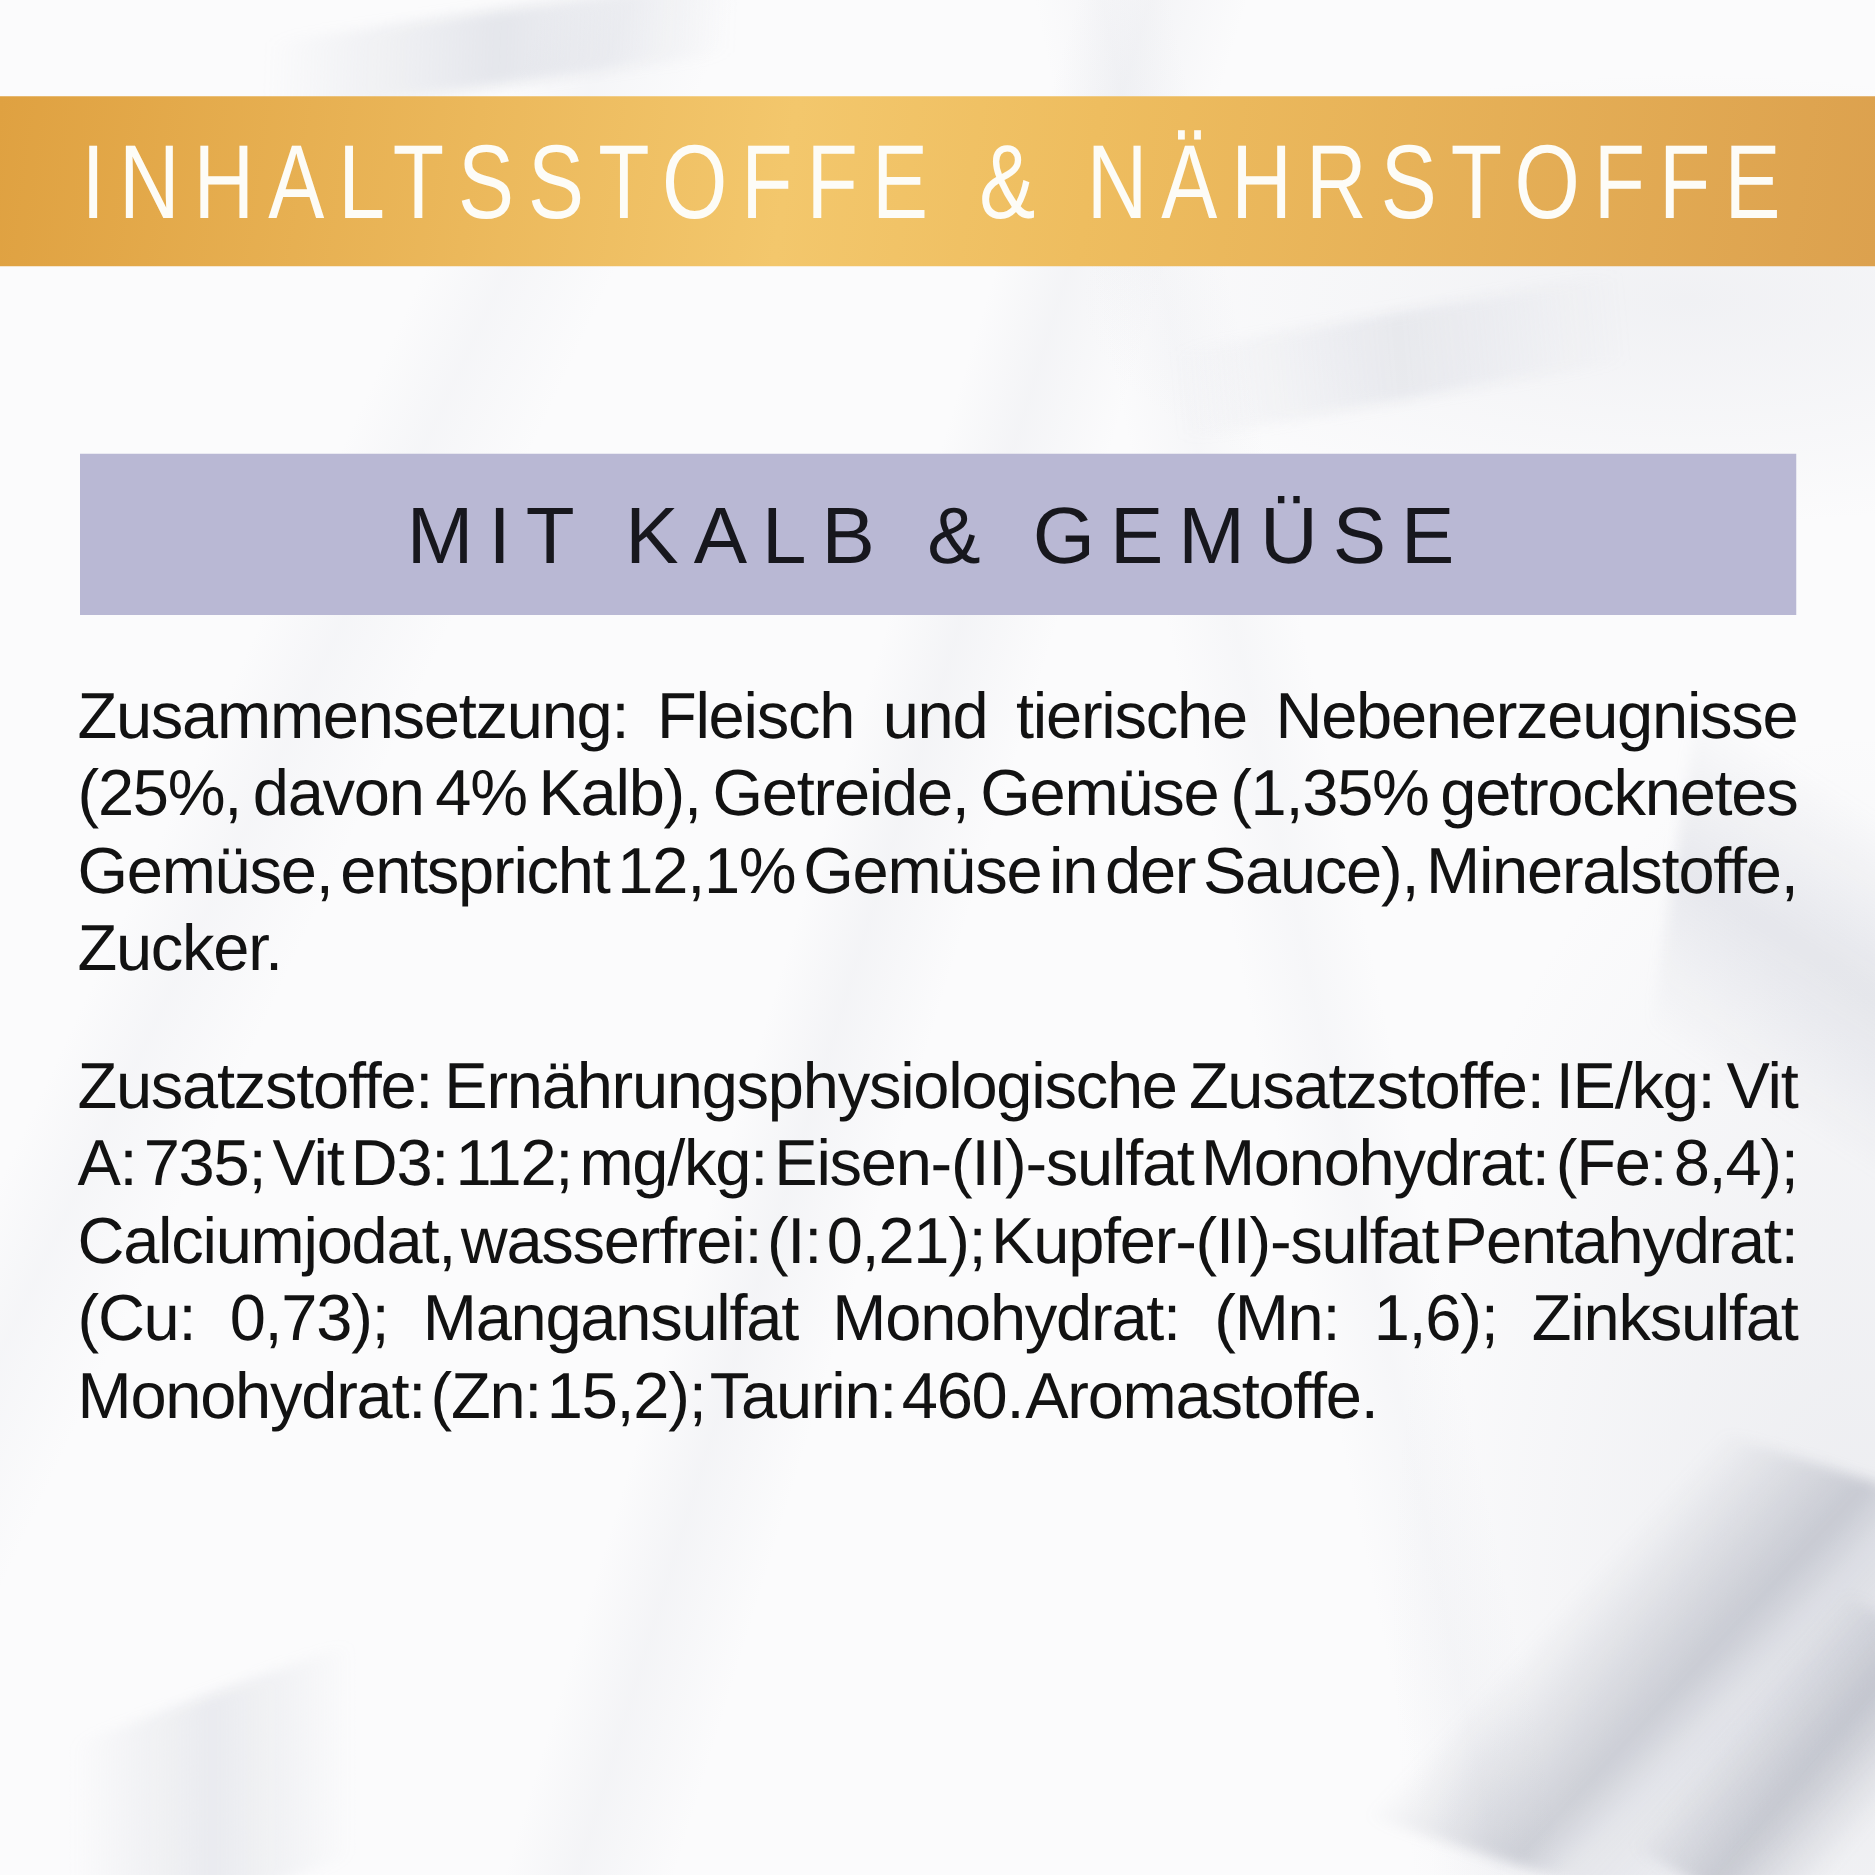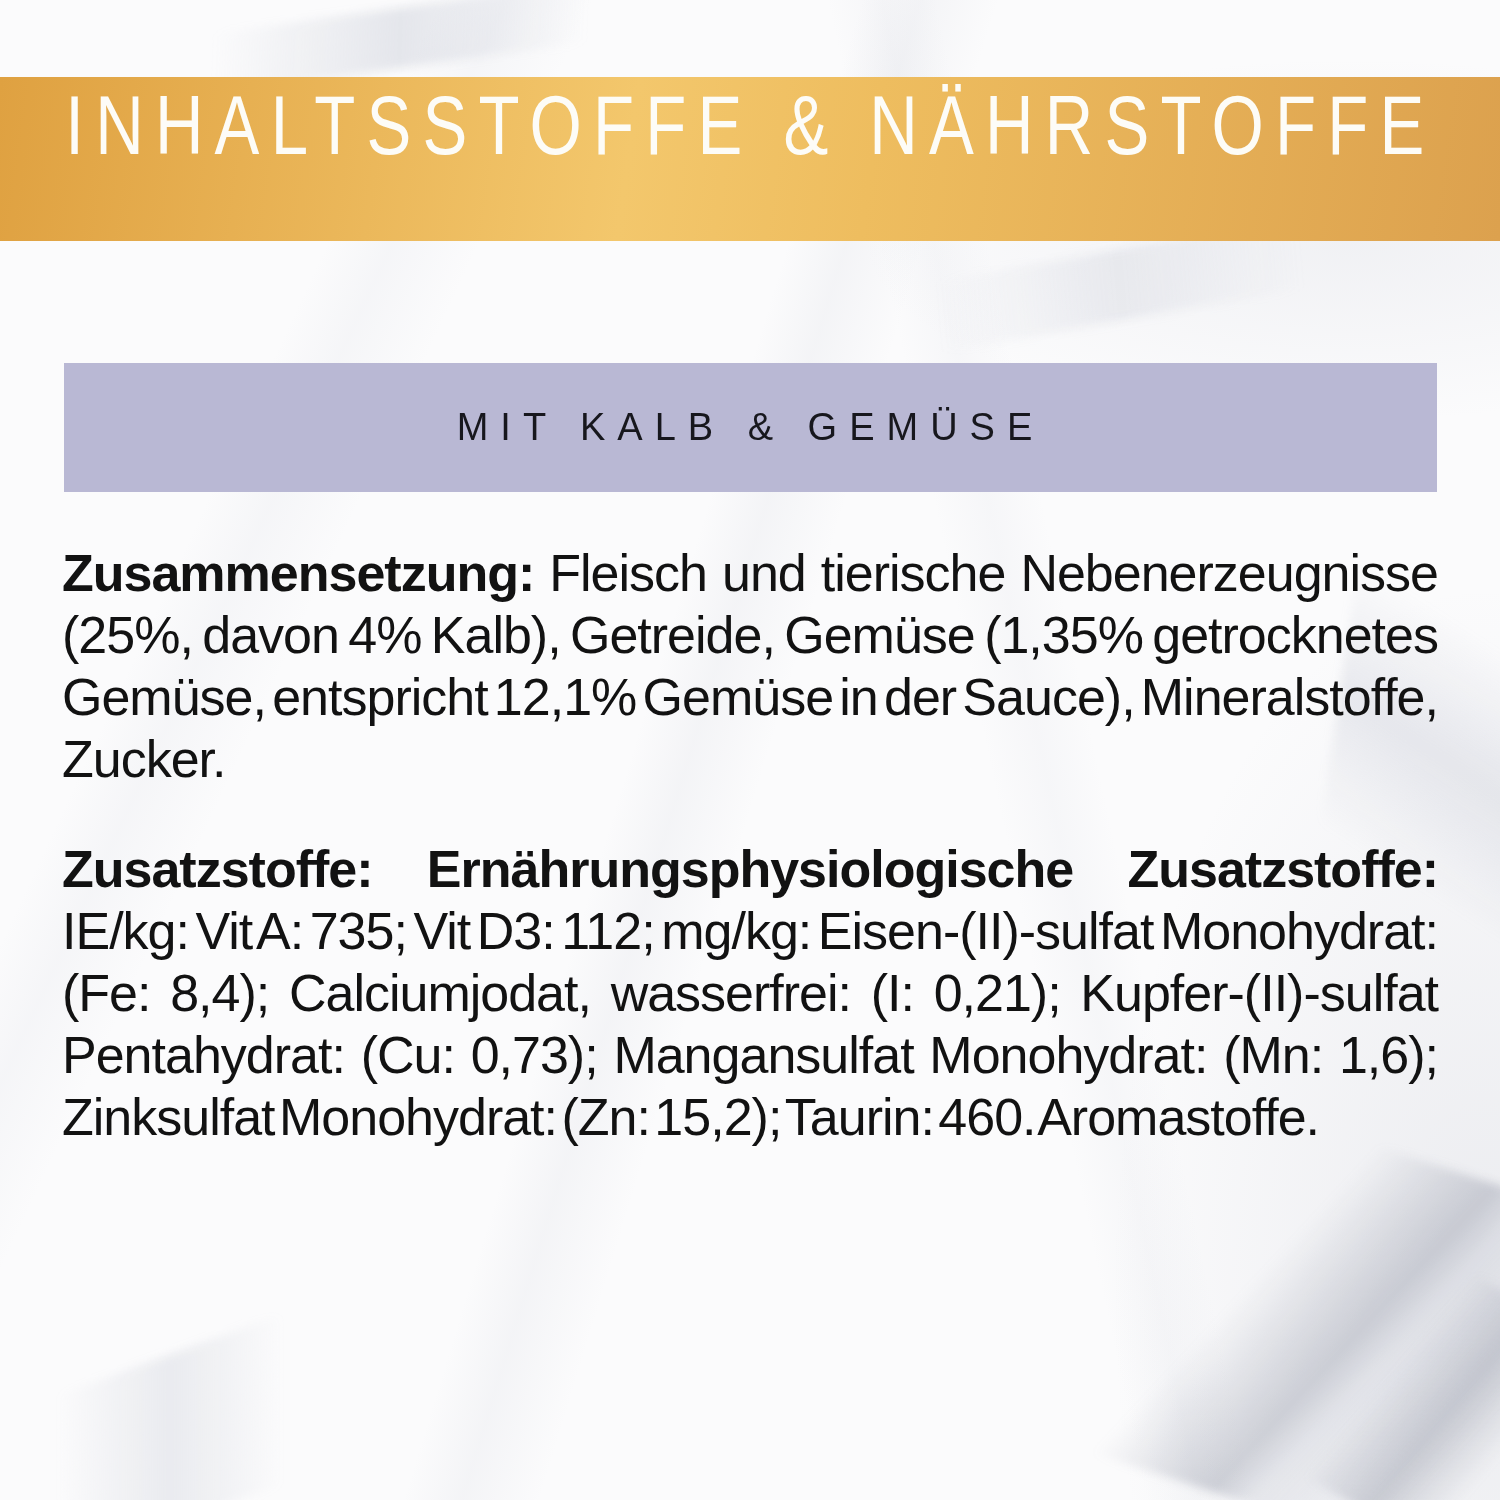"INHALTSSTOFFE & NÄHRSTOFFE" .gold-banner { align-items: flex-start -> center; height: 164px -> 136px }
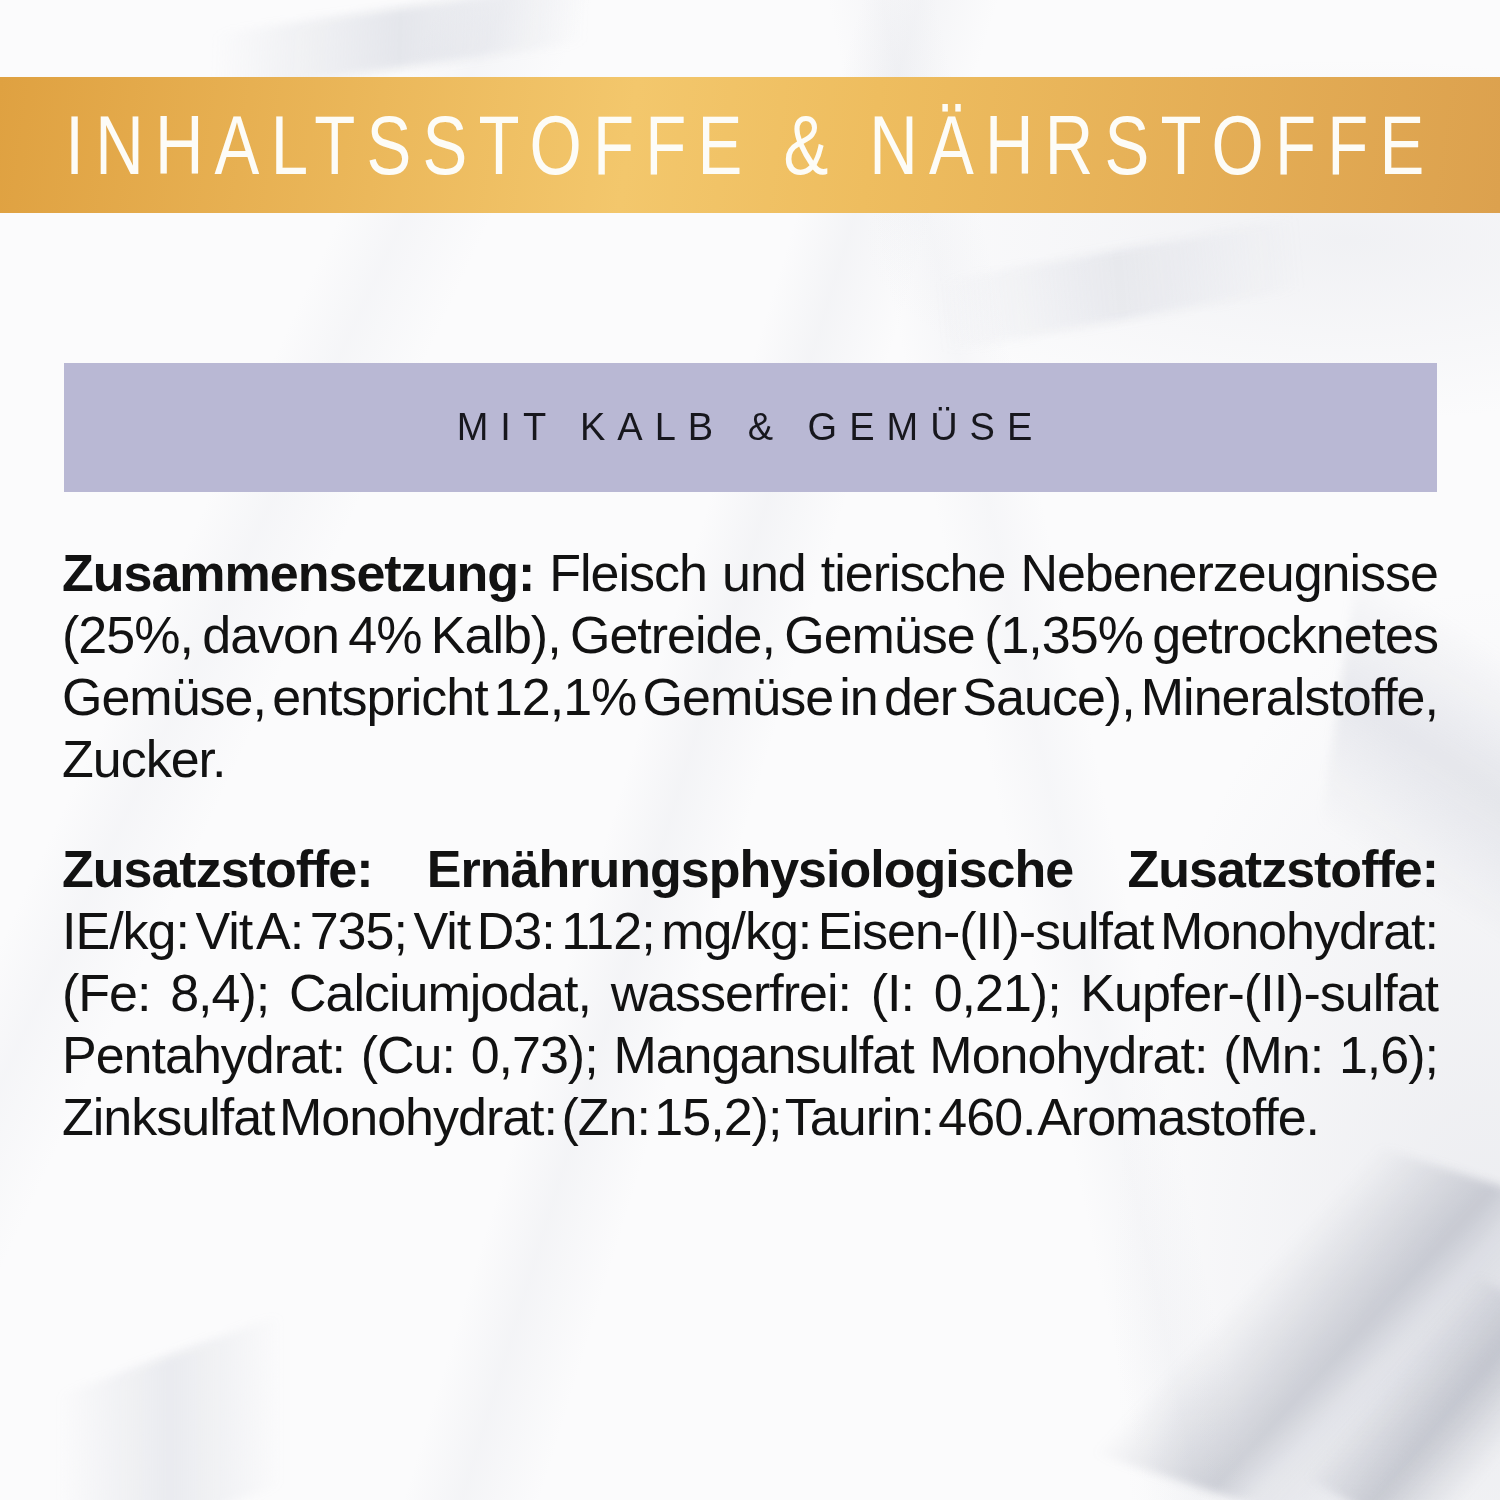"MIT KALB & GEMÜSE" .variant-banner h2 { font-size: 38px -> 64px }
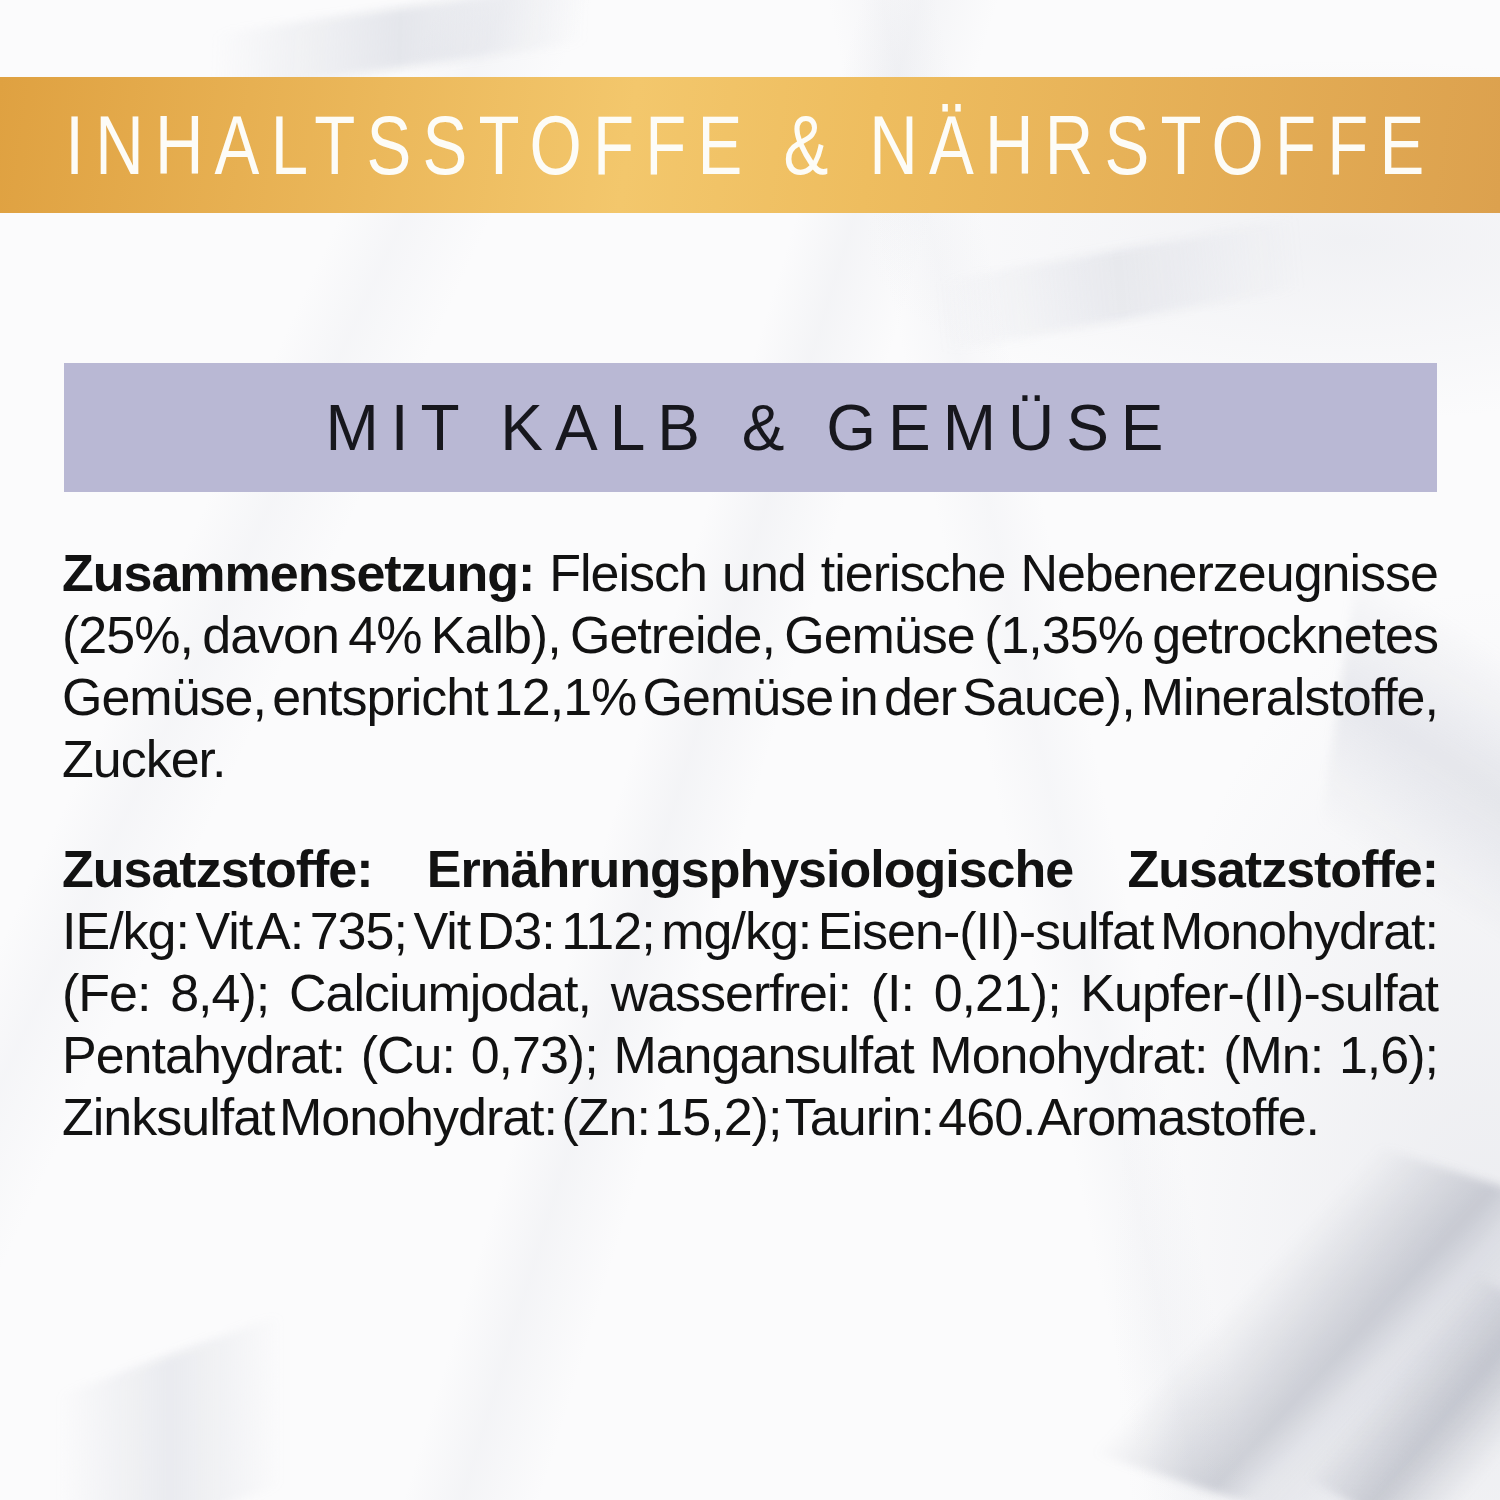"Zusammensetzung:" .body-copy strong { font-weight: 700 -> 400 }
